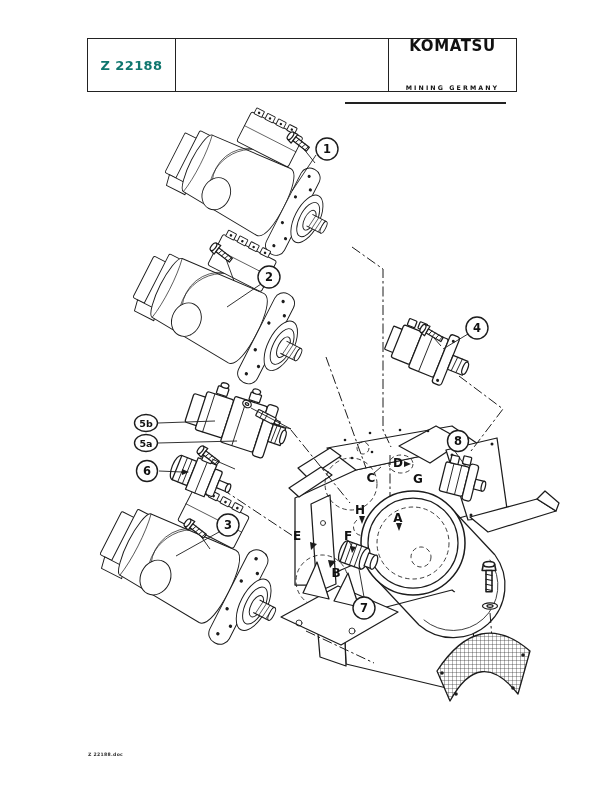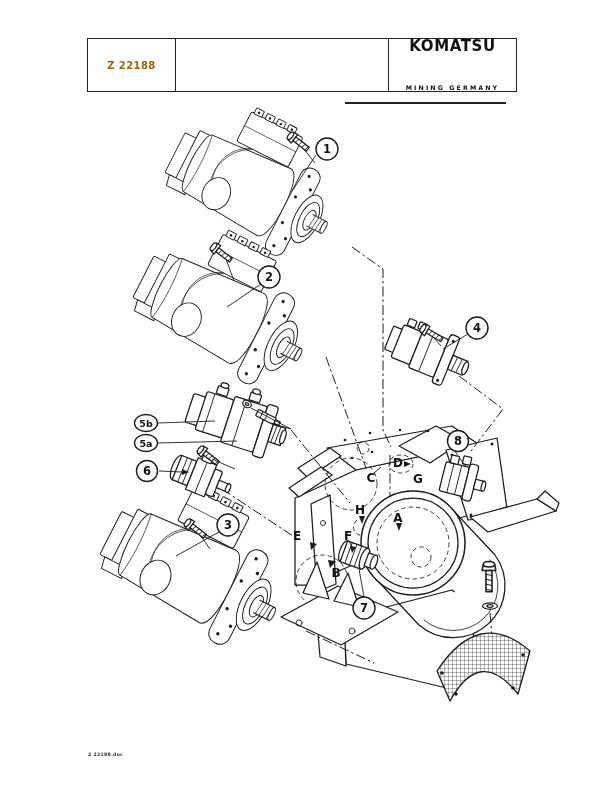"Z 22188" .doc-number { color: #a16207 -> #0f766e; font-size: 10px -> 13px }
